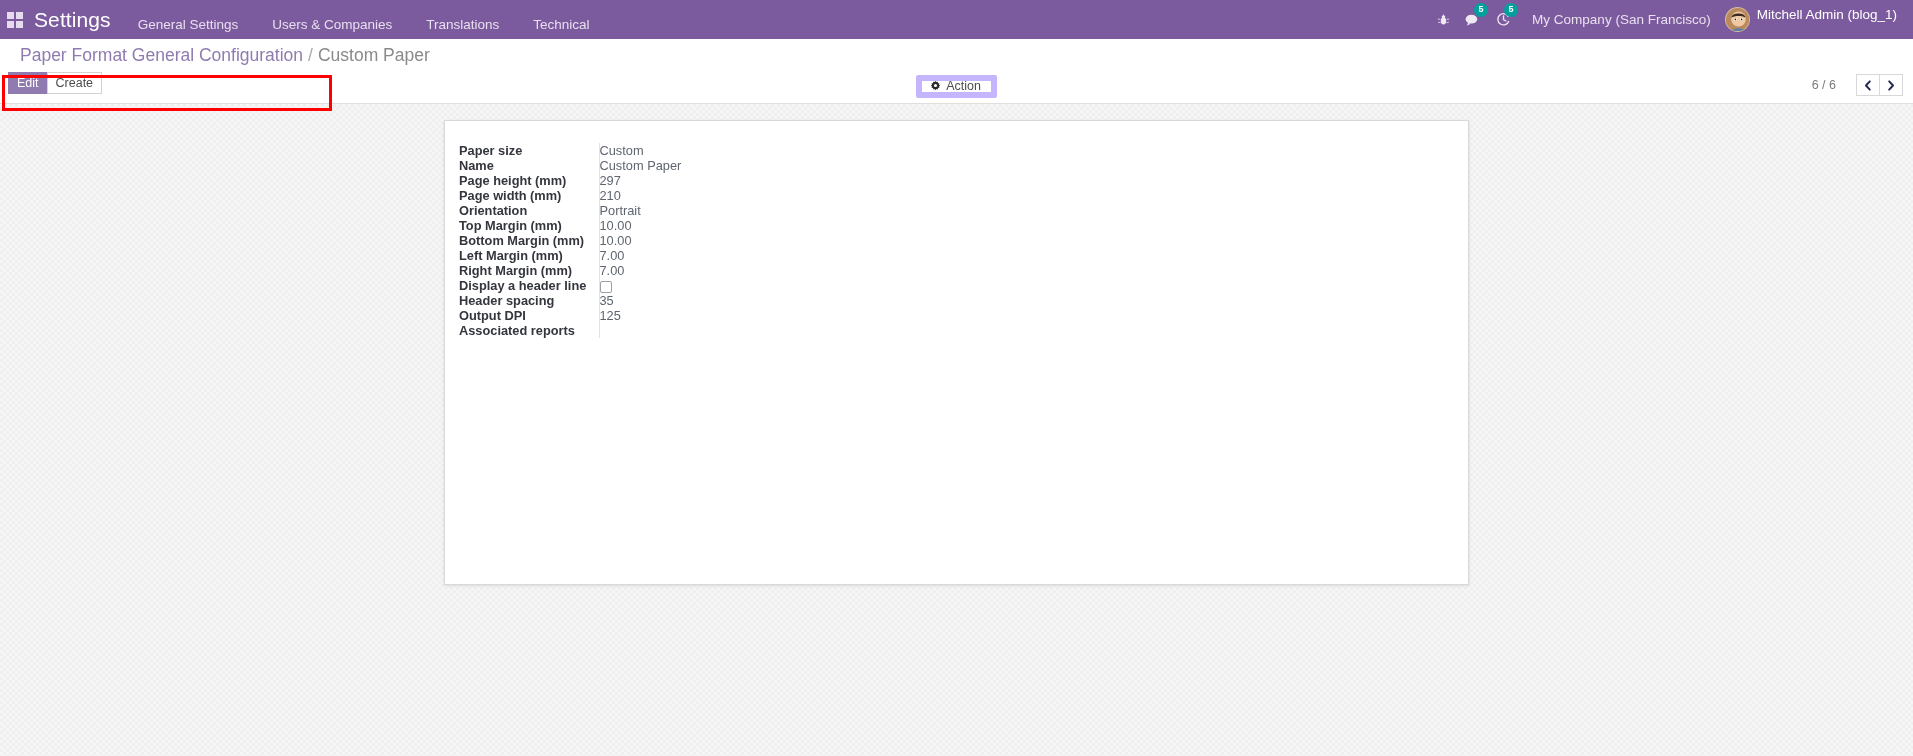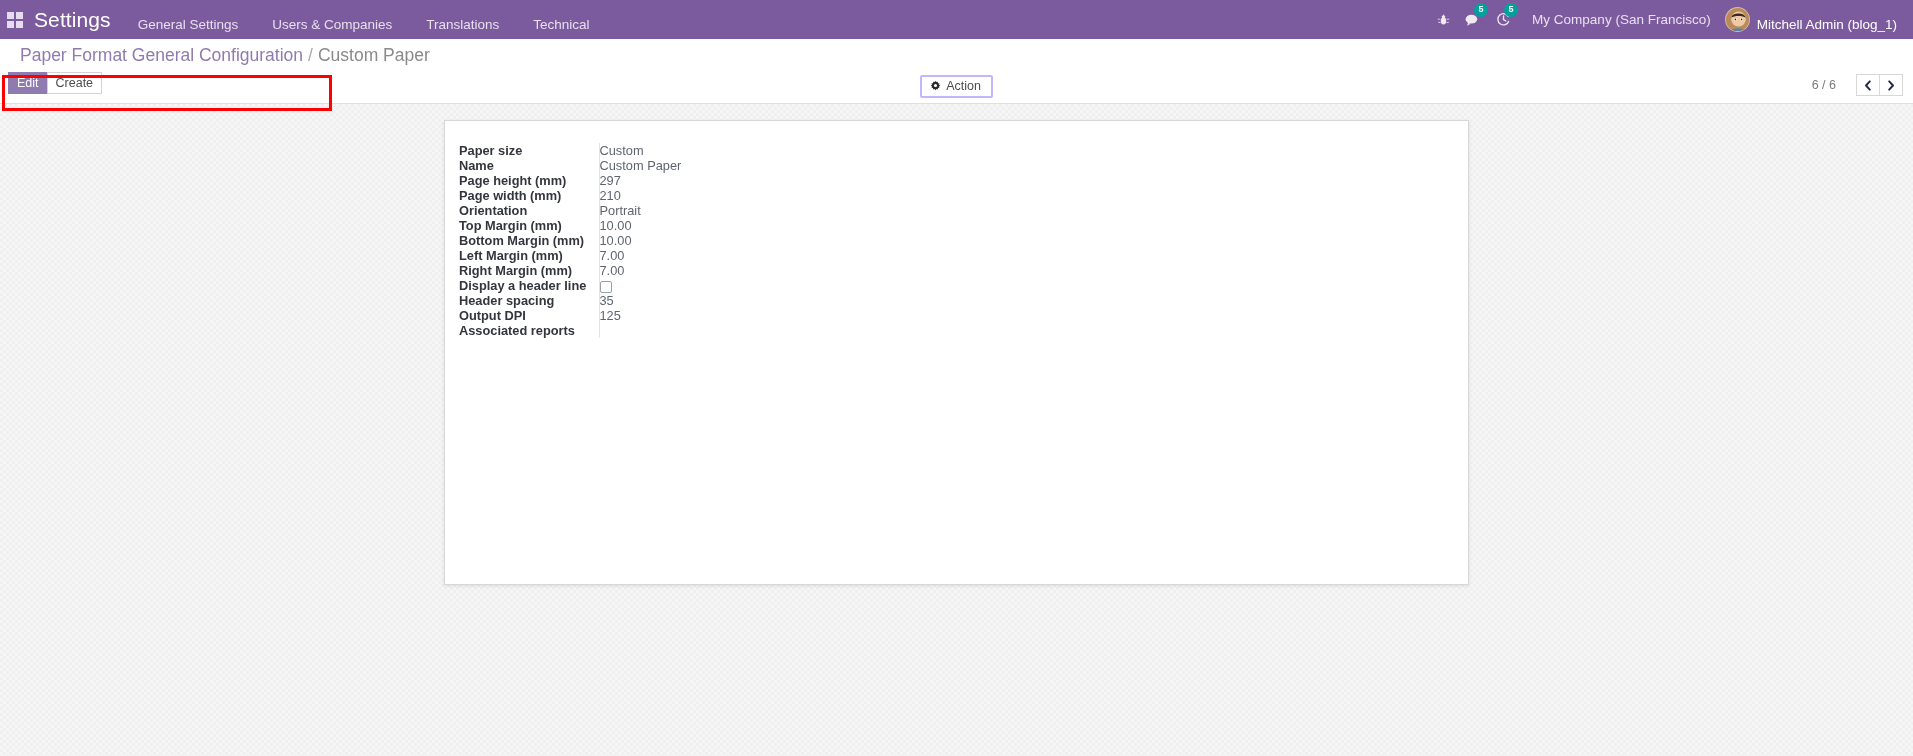"Mitchell Admin (blog_1)" .user-menu { align-items: flex-end -> flex-start }
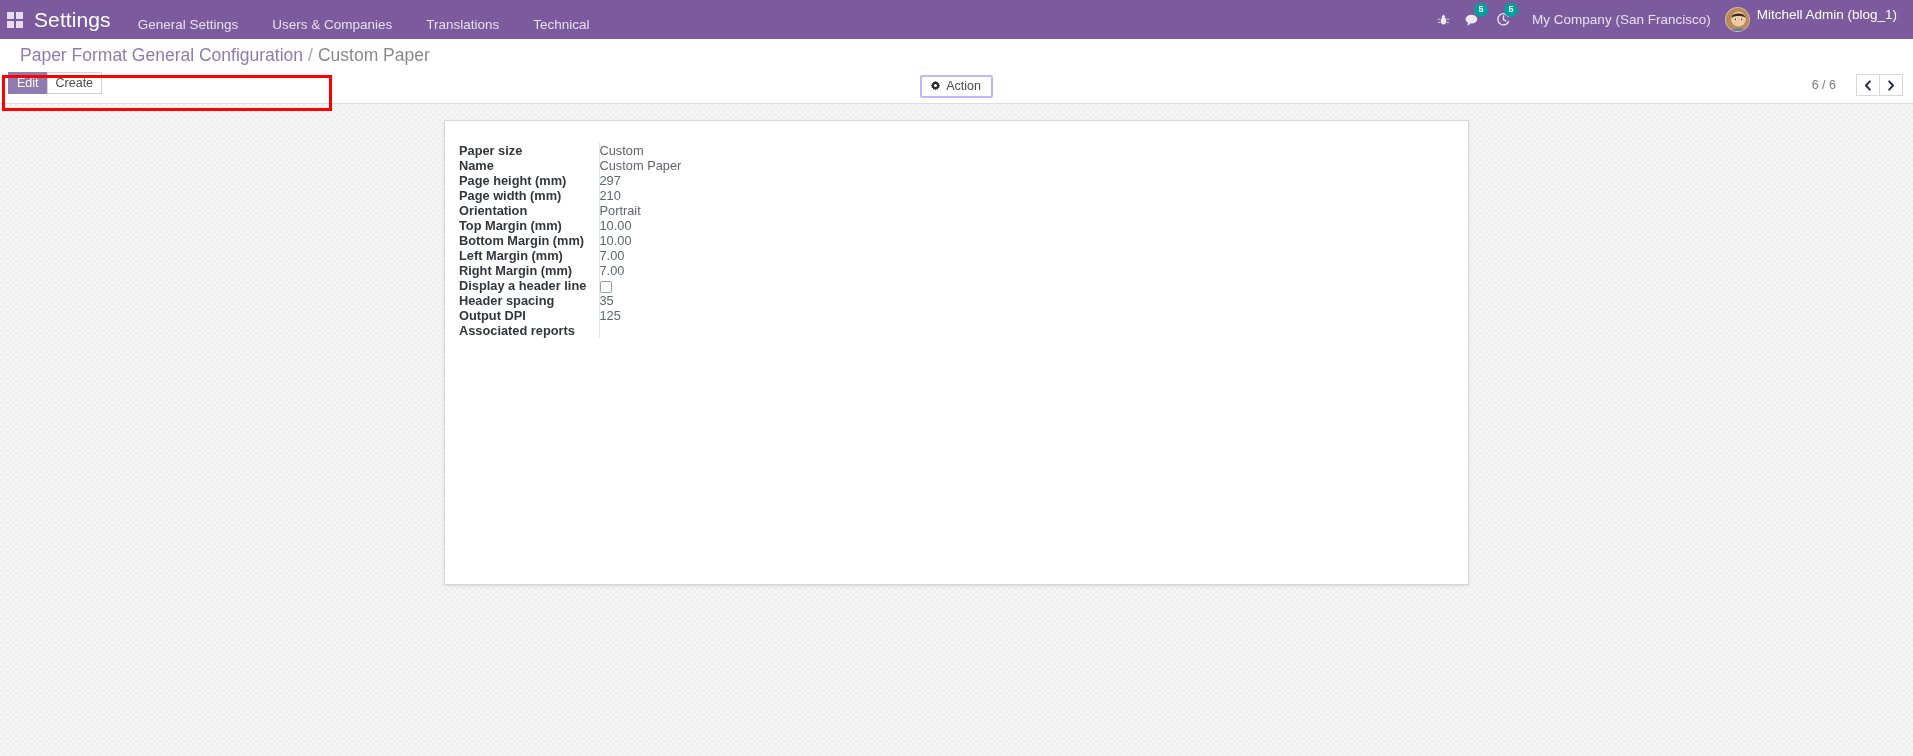"Action" .btn-action { border: 2px solid #c4b5fd -> 6px solid #c4b5fd }
